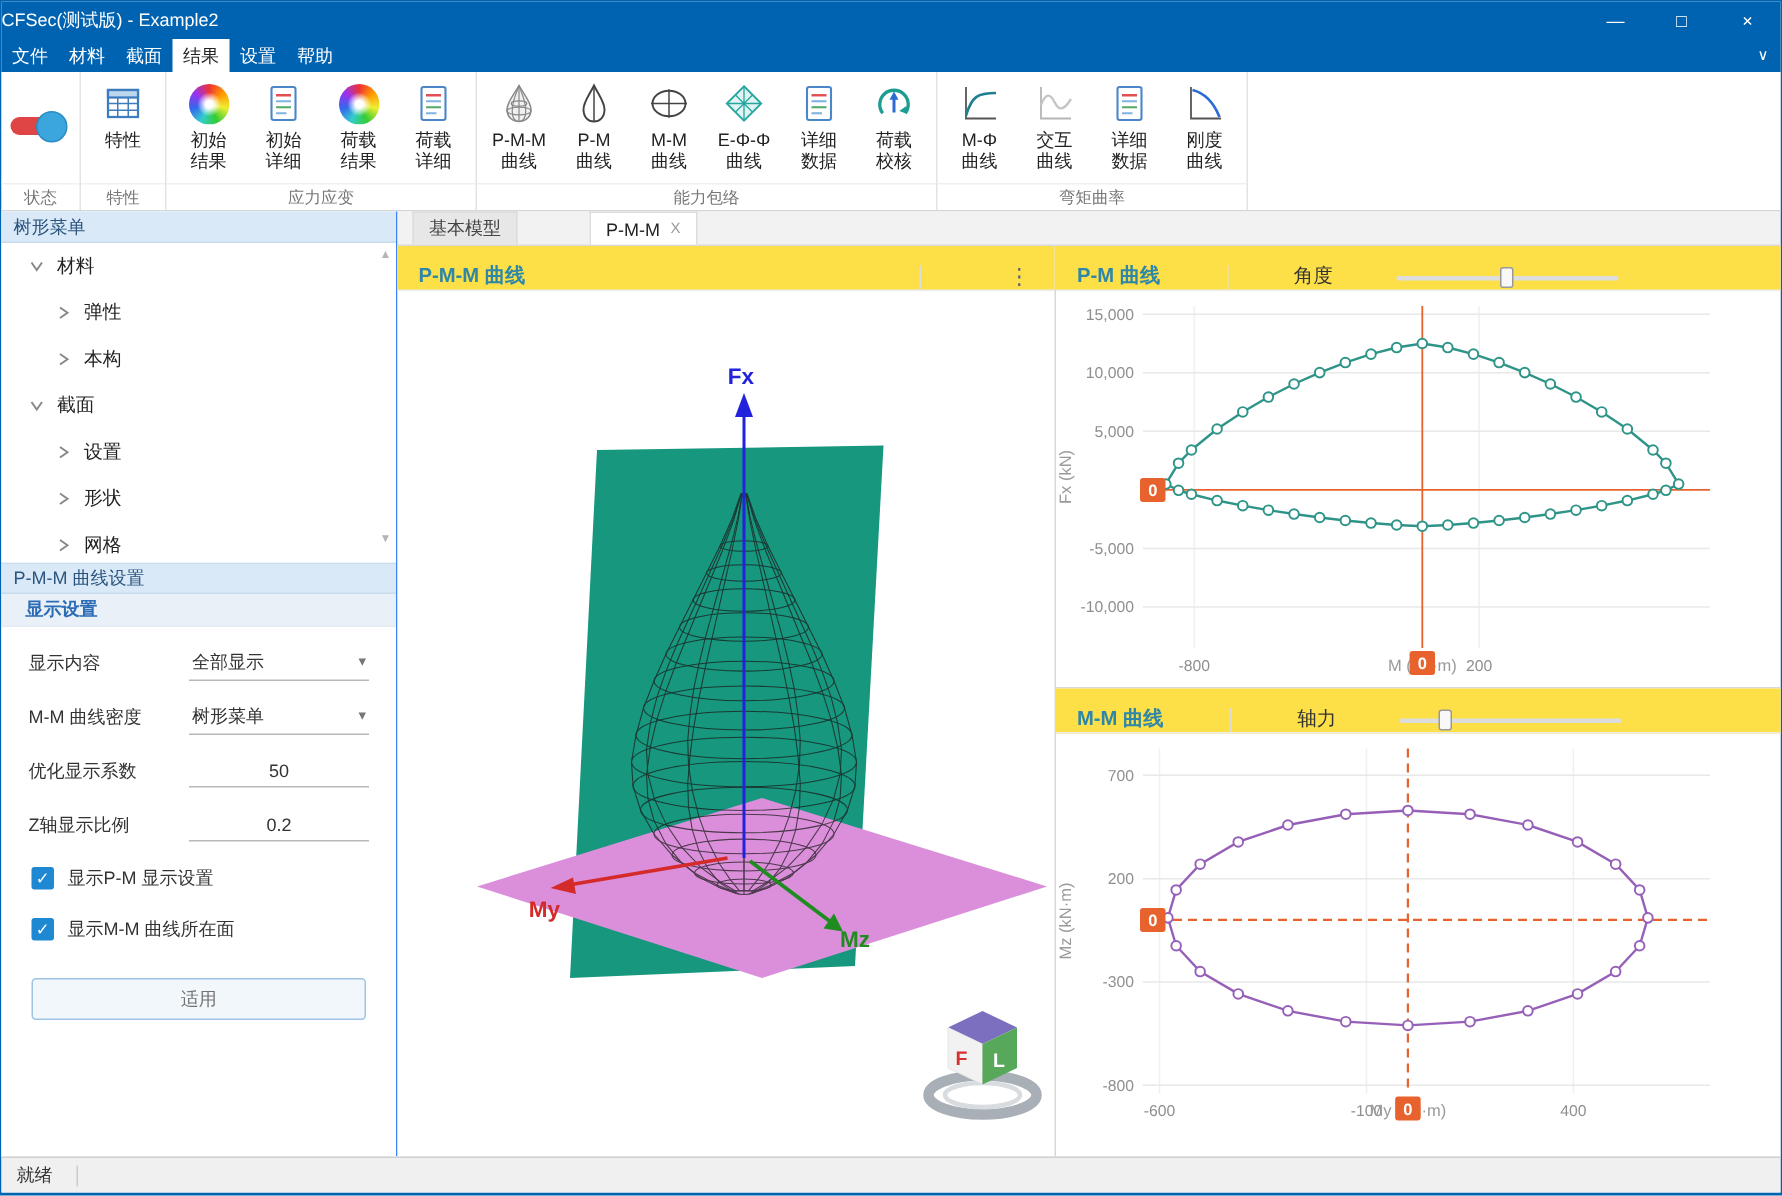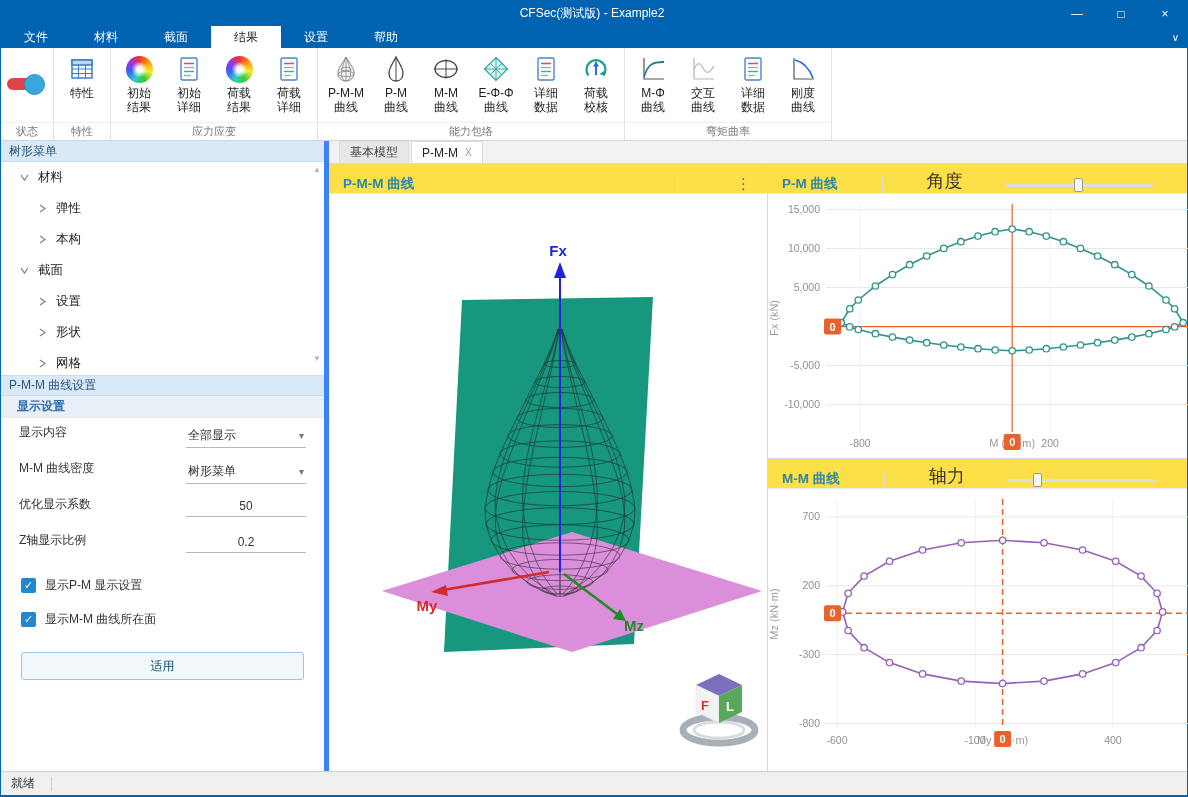"CFSec(测试版) - Example2" .titlebar .title { text-align: center -> left }
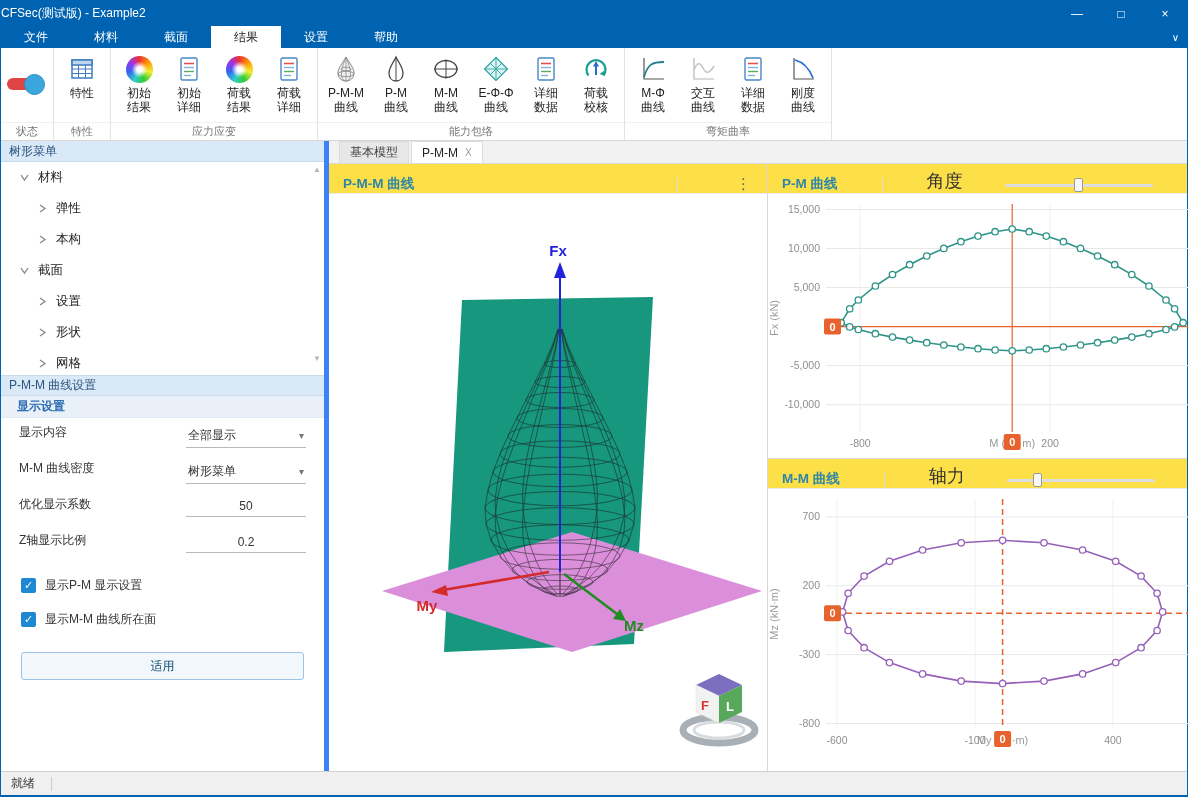"文件" .menu-item { padding: 0 23px -> 0 7px }
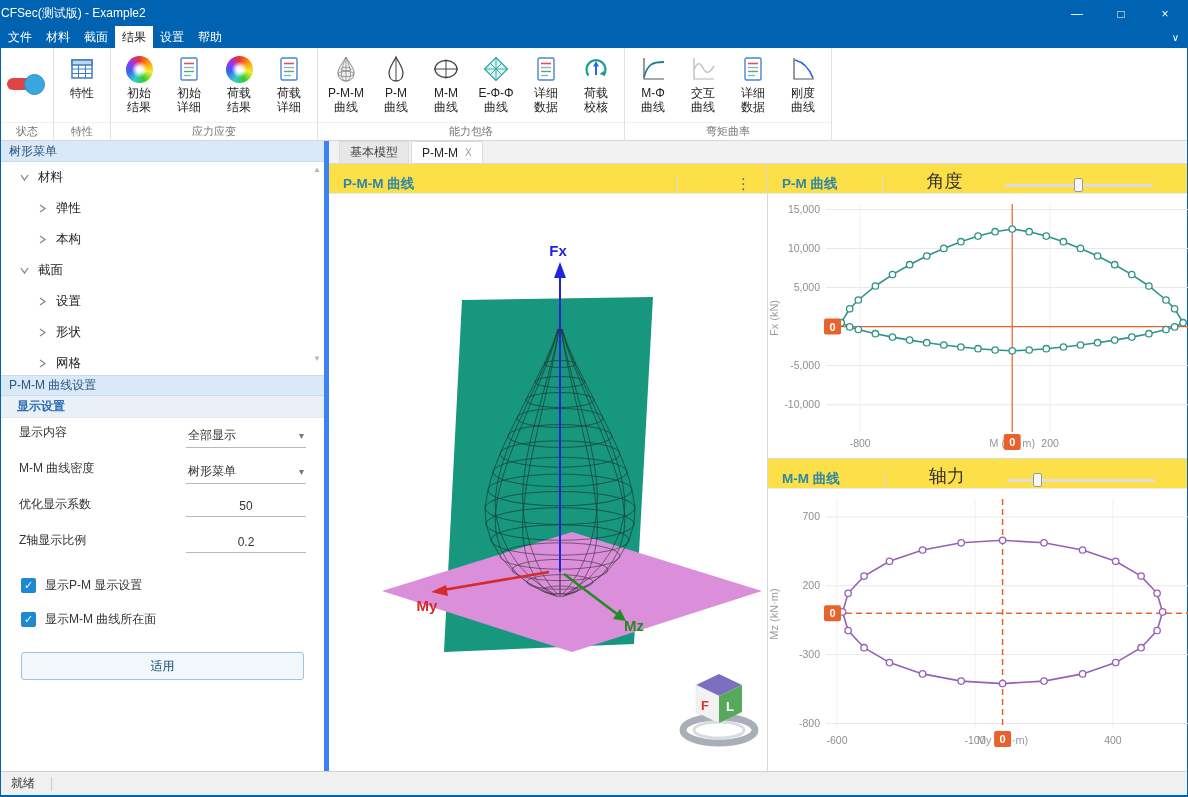"树形菜单" .sidebar { border-right: 5px solid #3b82f6 -> 1px solid #3b82f6; width: 328px -> 264px }
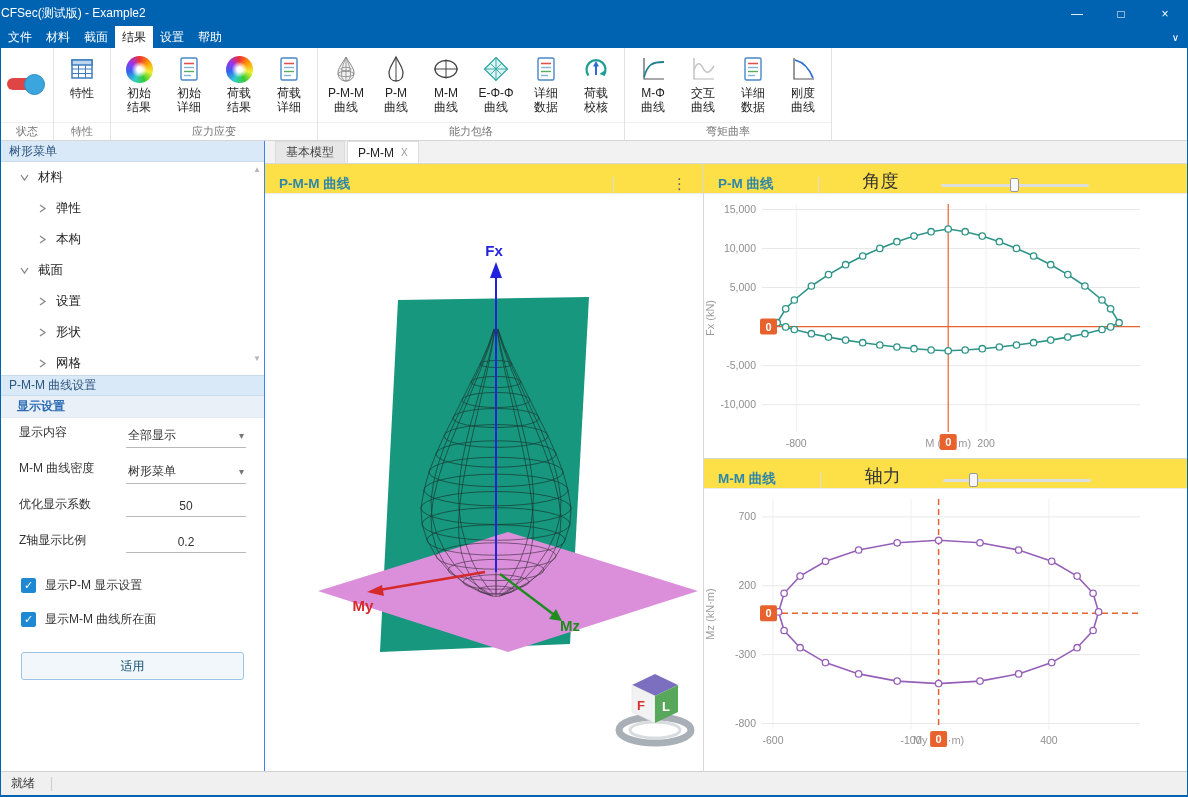"基本模型" .tabbar { gap: none -> 46px }
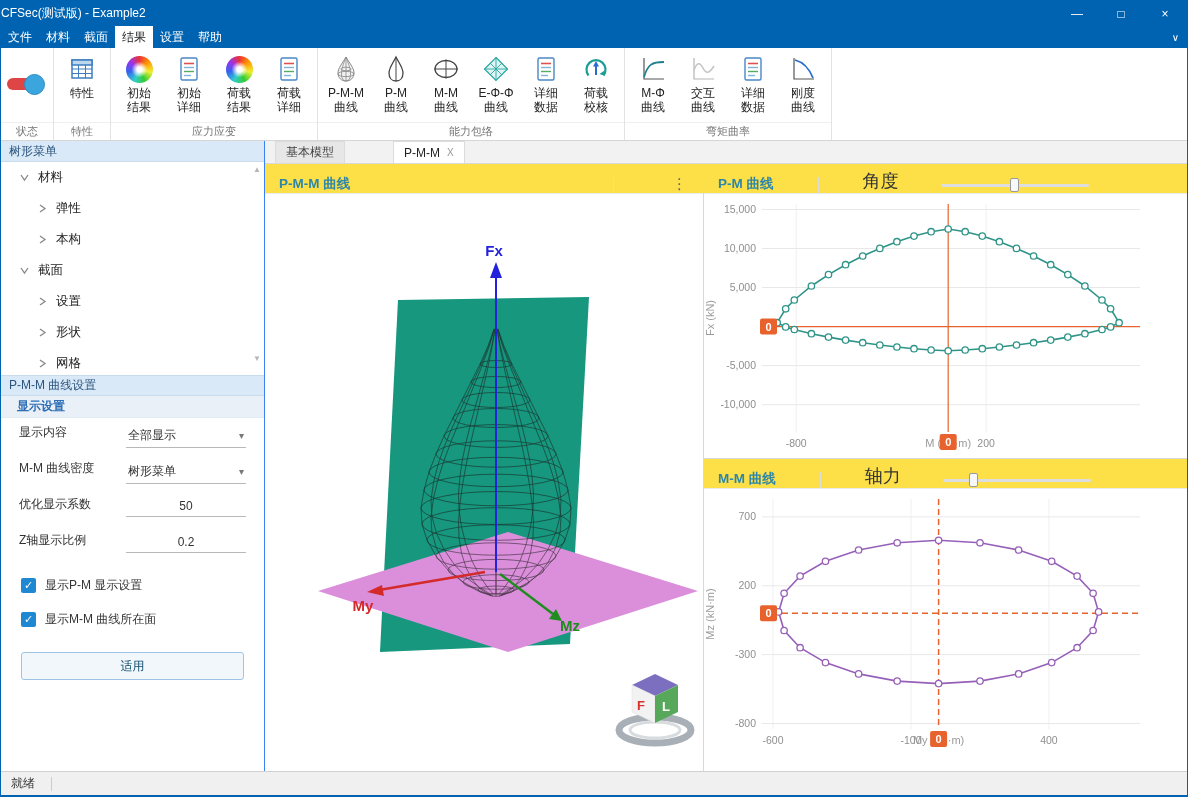"角度" .ctl-label { font-size: 18px -> 13px }
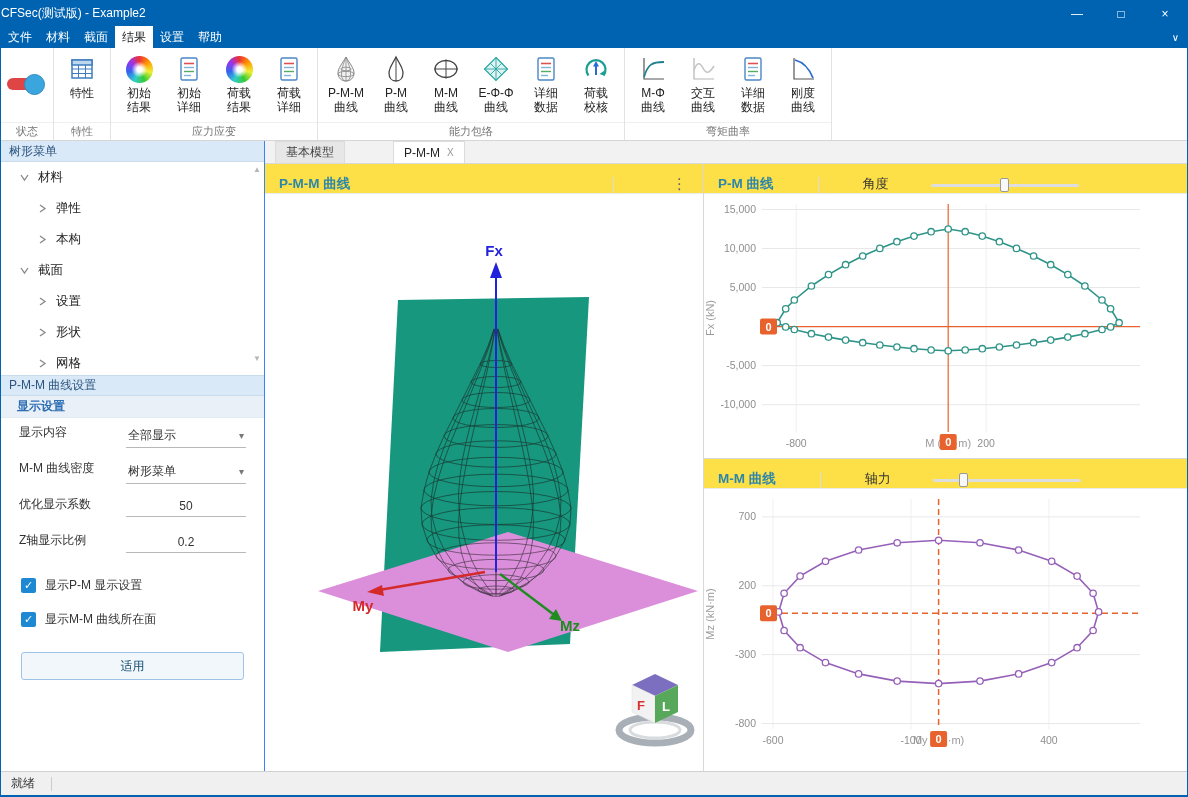"显示内容" .form-row { align-items: flex-start -> center }
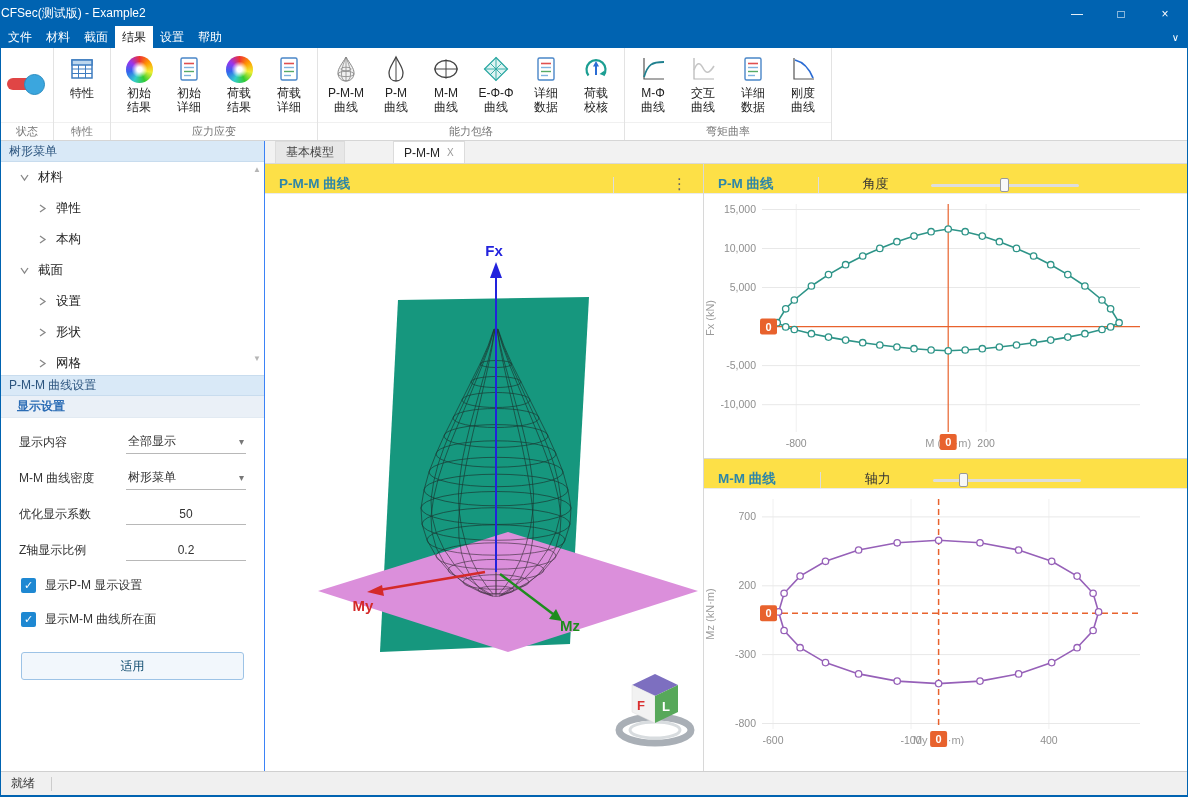"适用" .apply-btn { color: #0c4a6e -> #737373 }
